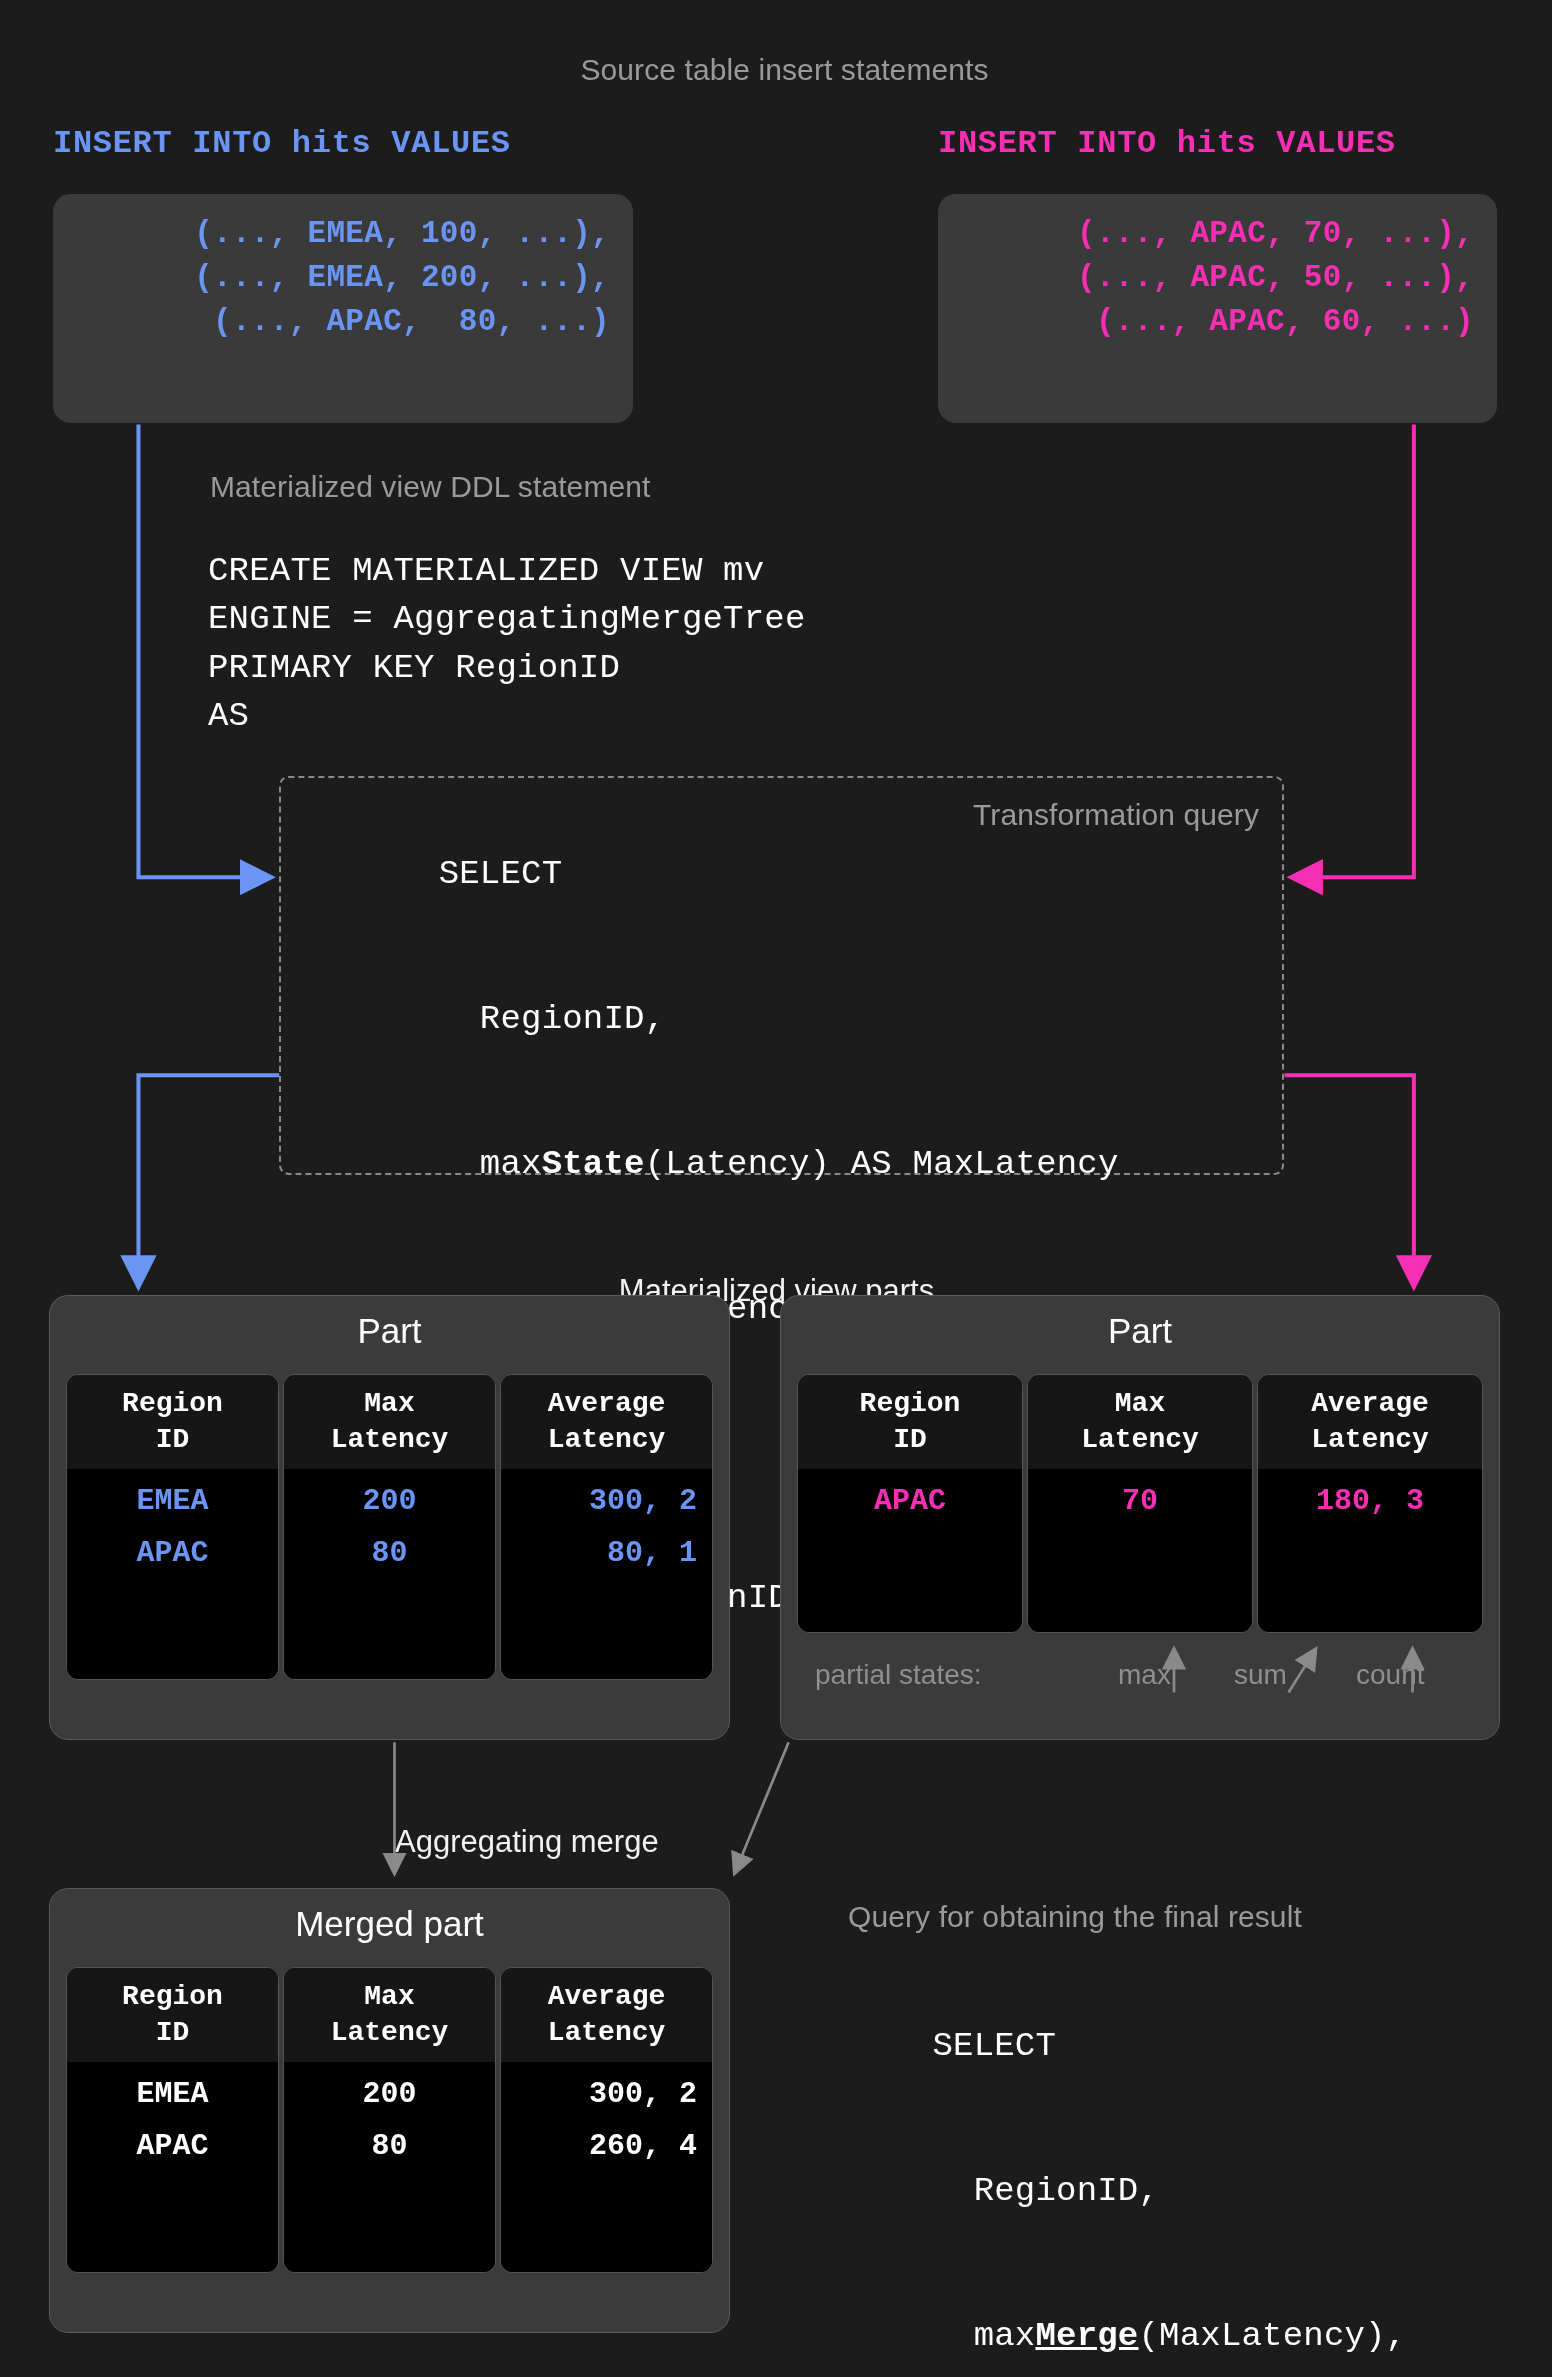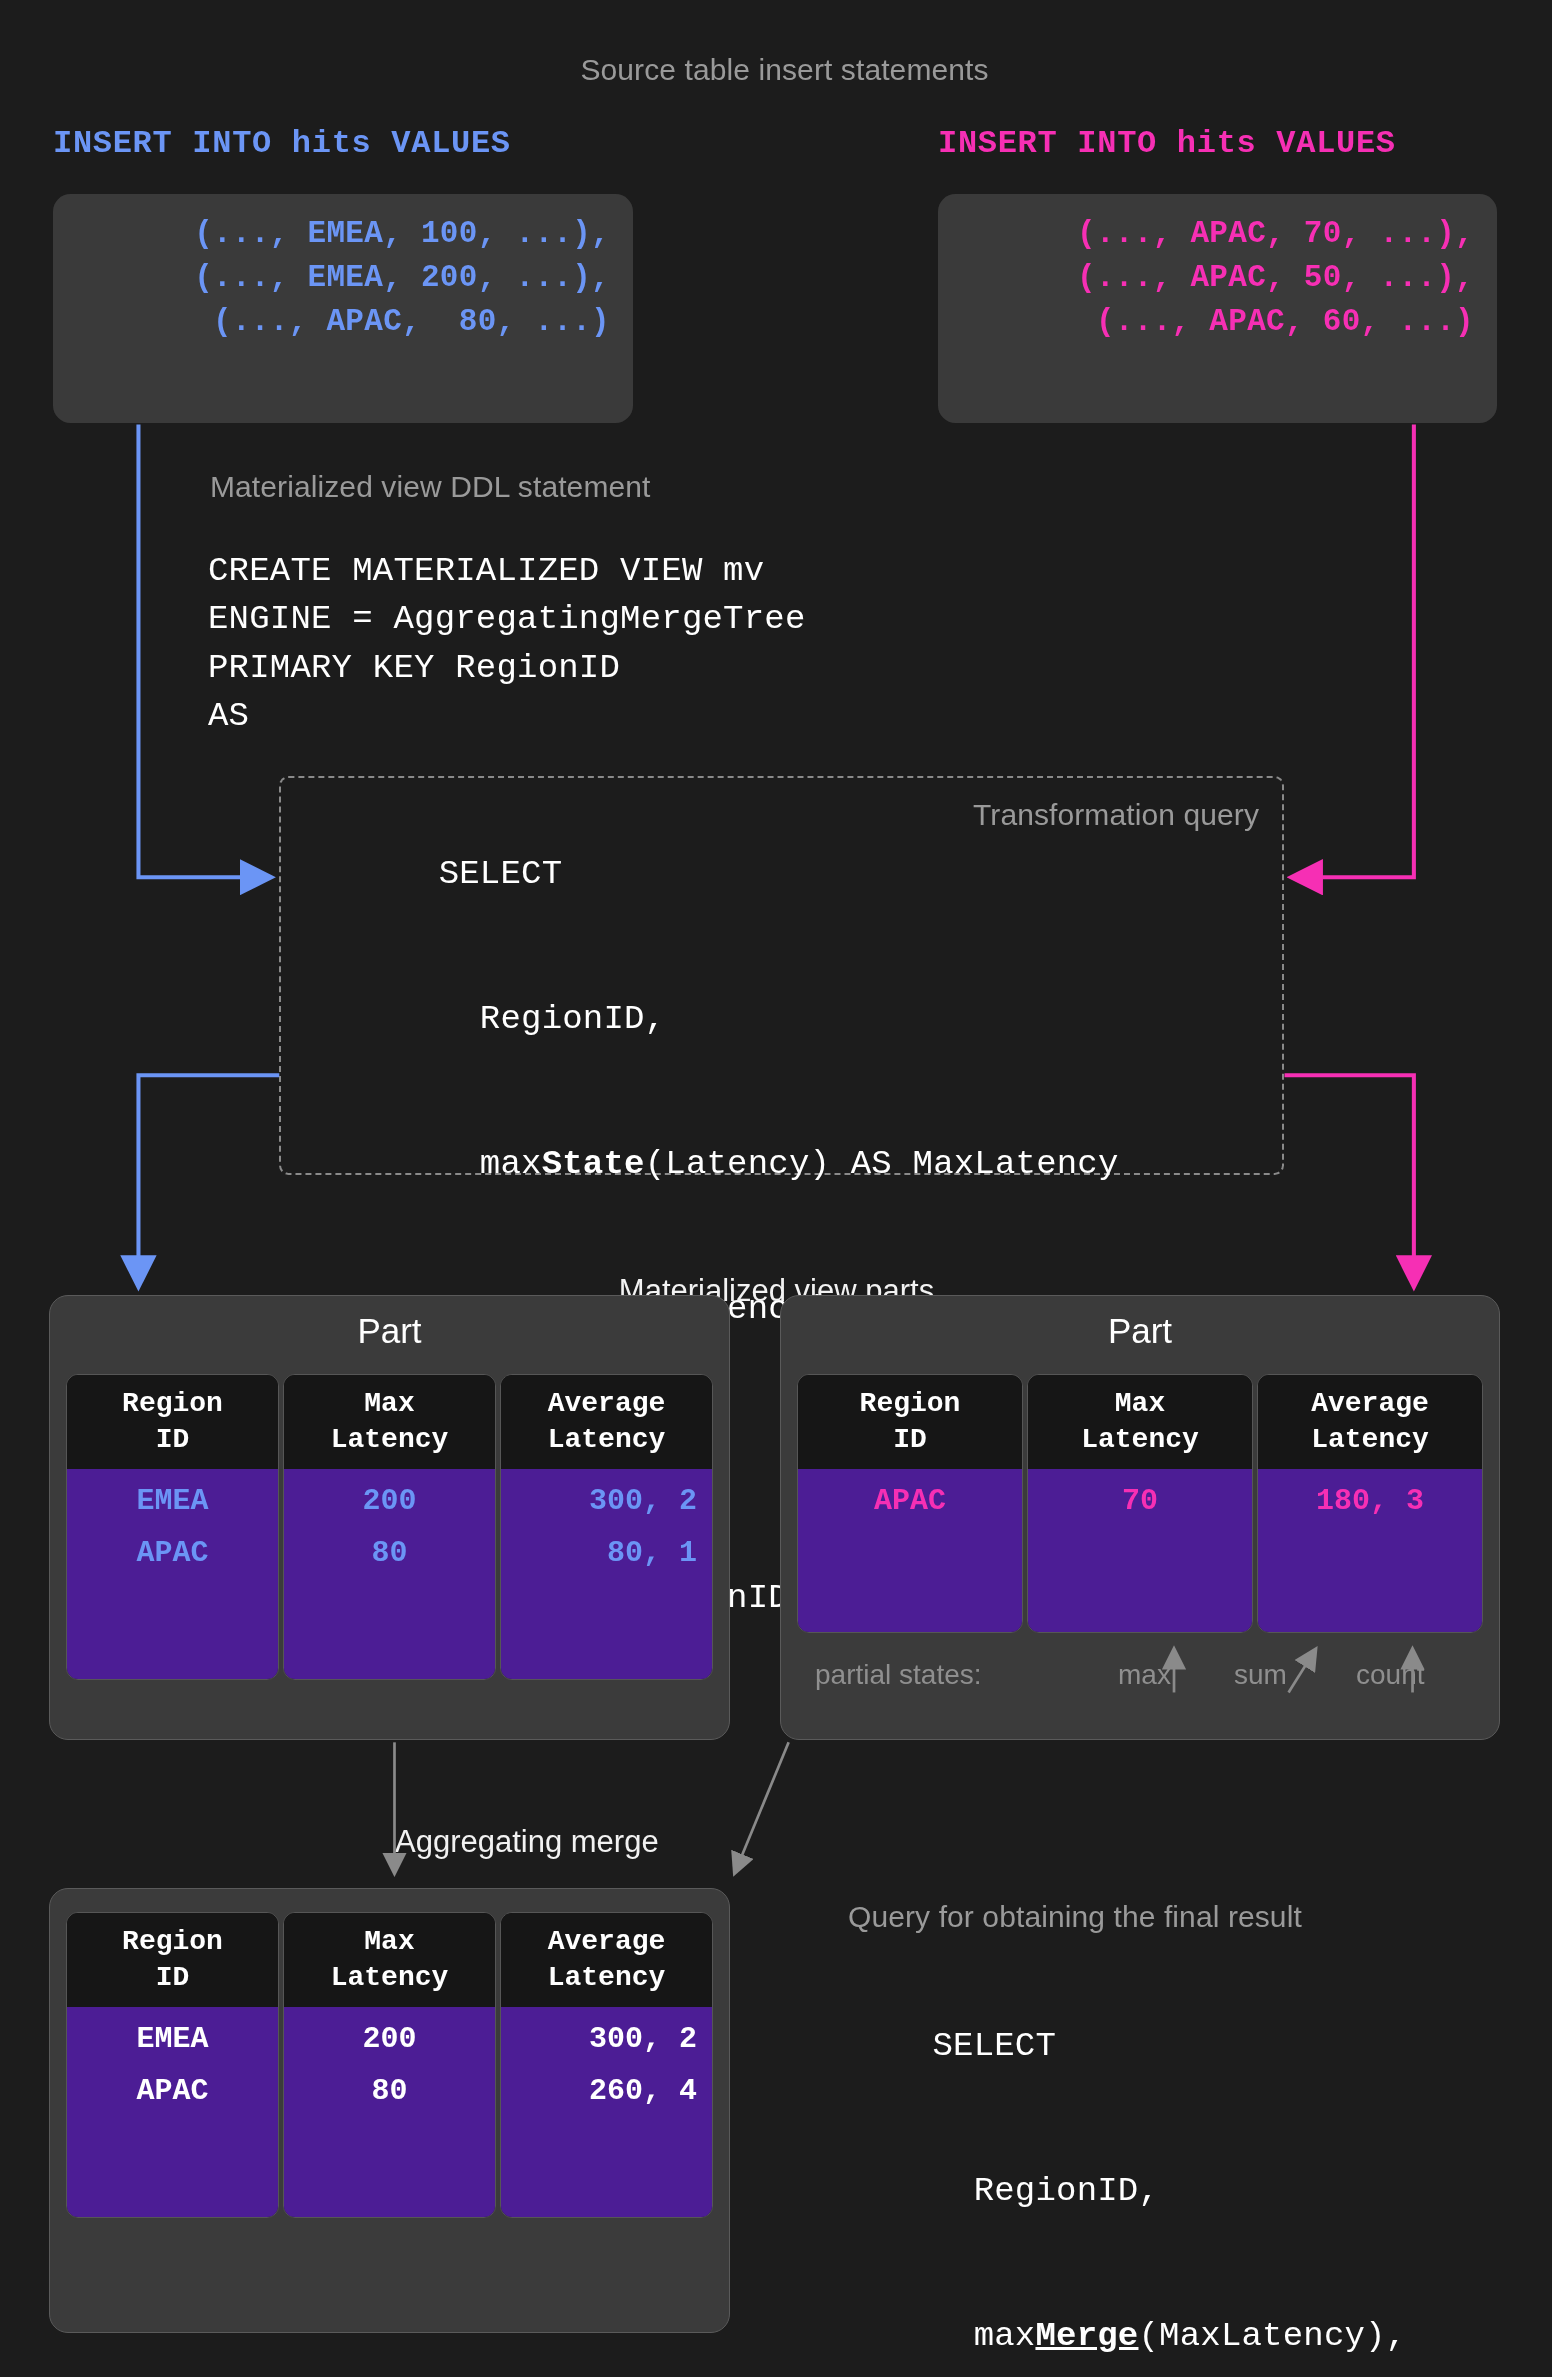"EMEA" .col-body { background: #4c1d95 -> #000000 }
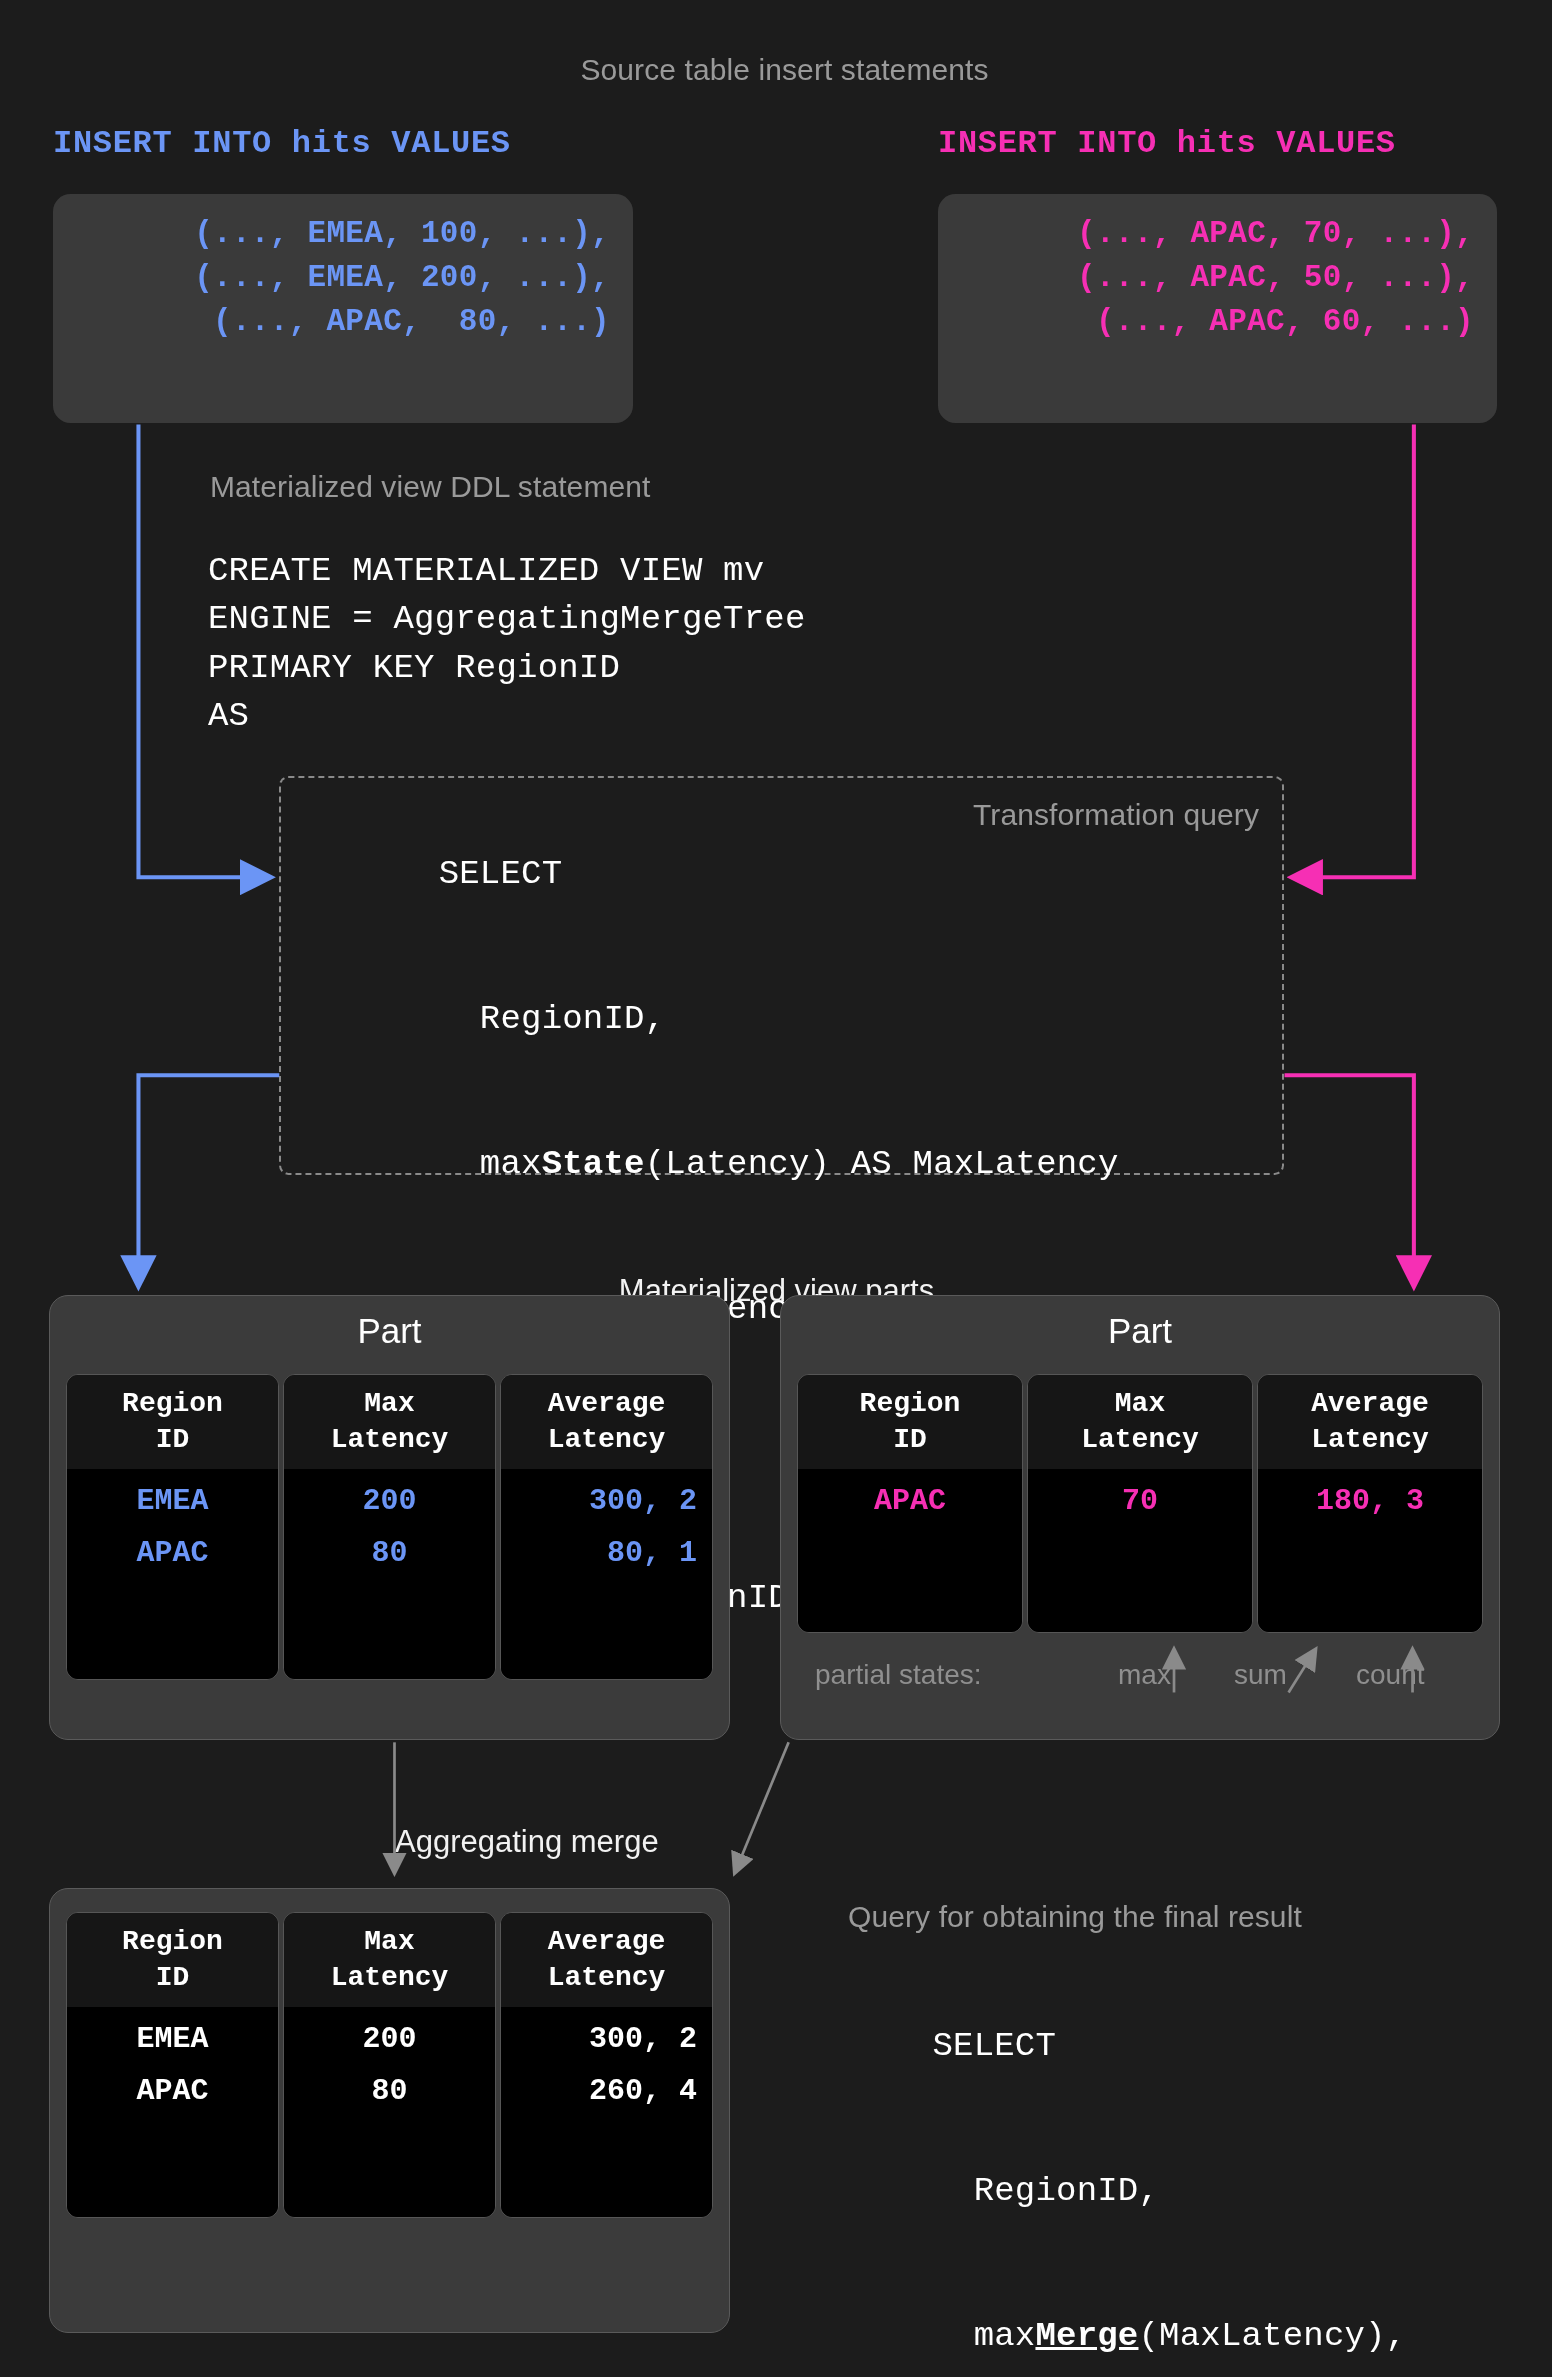"Merged part" div.part-title { html: none -> <div>Merged part</div> }
